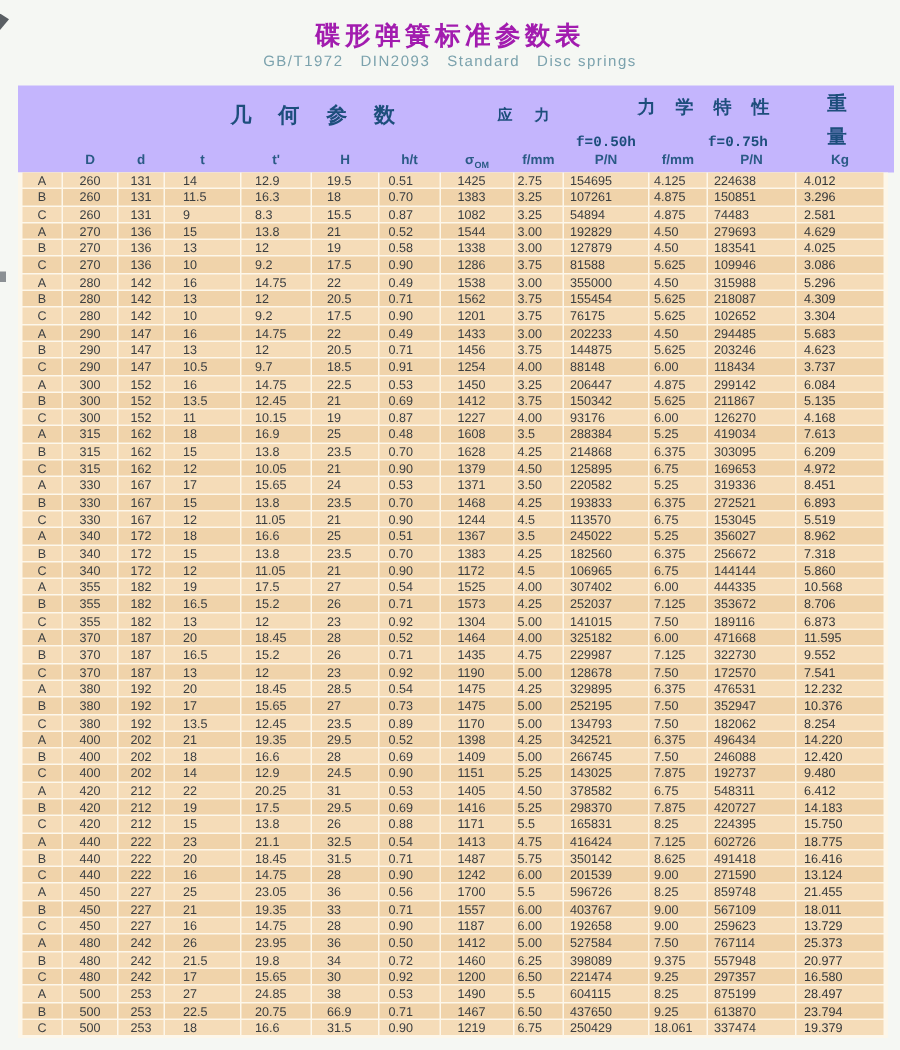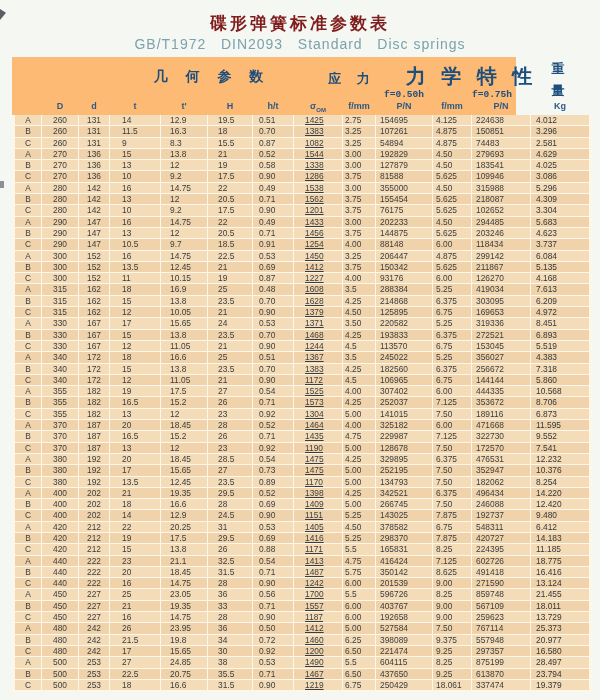"碟形弹簧标准参数表" .title { color: #7f1d1d -> #a21caf }
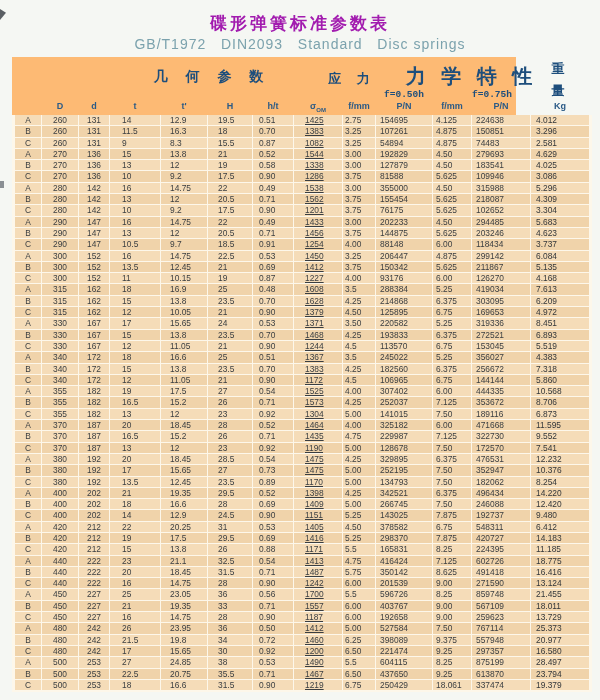"GB/T1972 DIN2093 Standard Disc springs" .subtitle { font-size: 14px -> 10px }
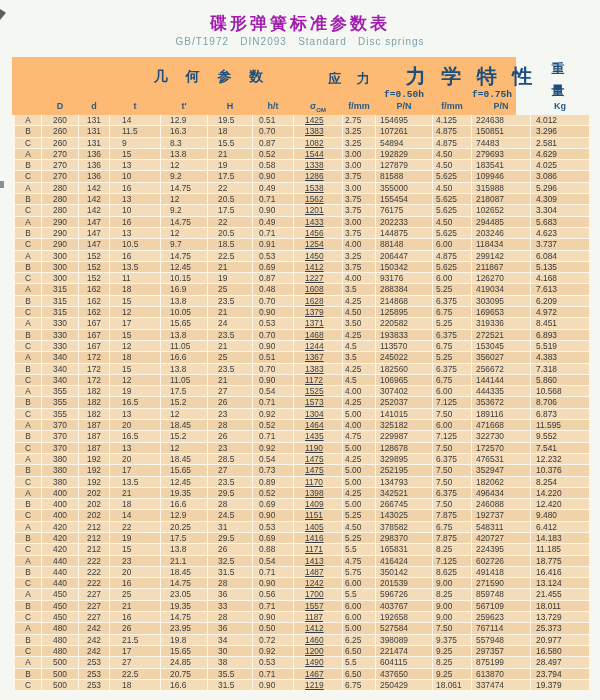"几 何 参 数" .hband { background: #fdba74 -> #c4b5fd; width: 504px -> 584px }
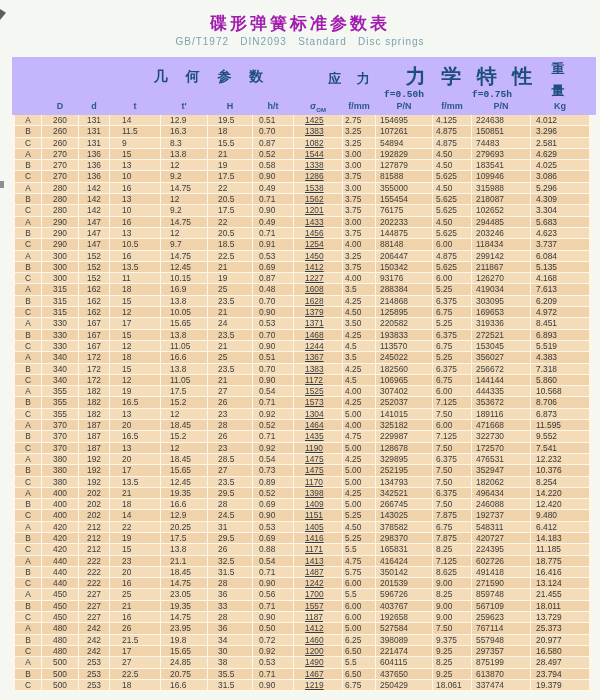"应 力" .grp-stress { font-size: 13px -> 10px }
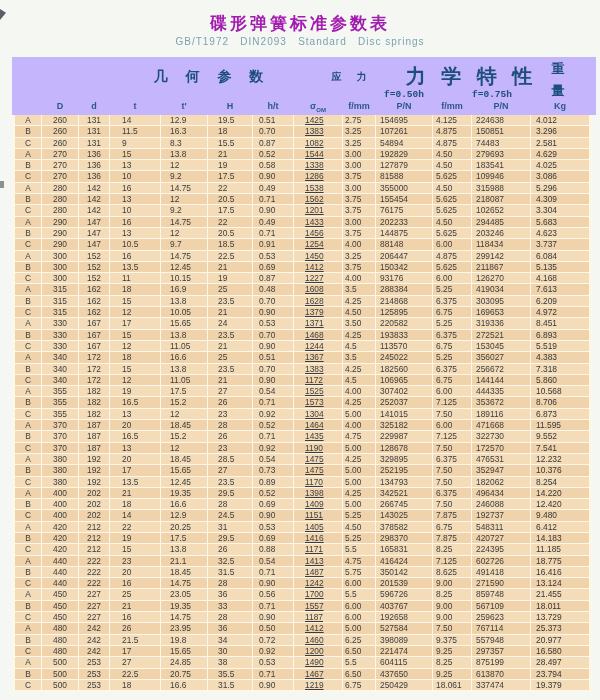"力 学 特 性" .grp-mech { font-size: 20px -> 12px }
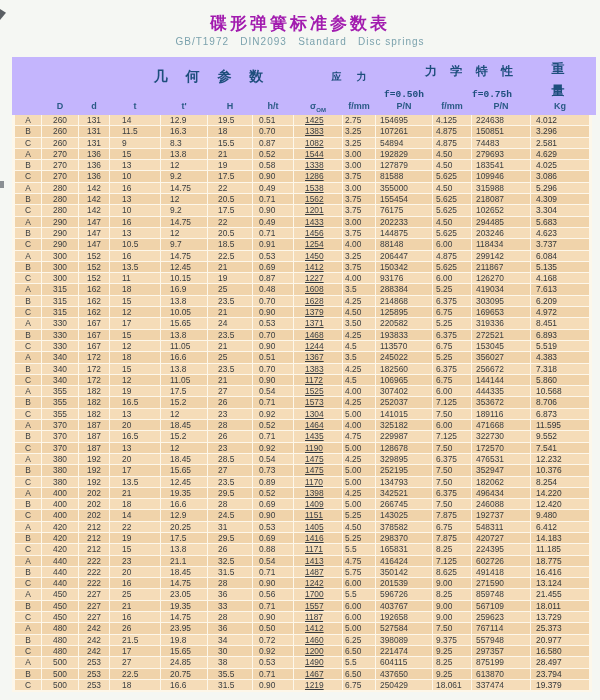"1425" .cell.c7 { text-decoration: underline -> none }
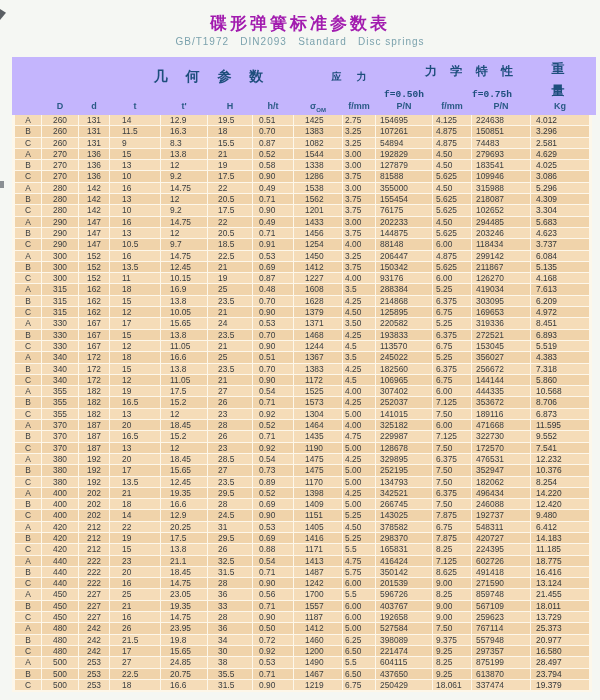"4.383" div.cell { text: 4.383 -> 8.962 }
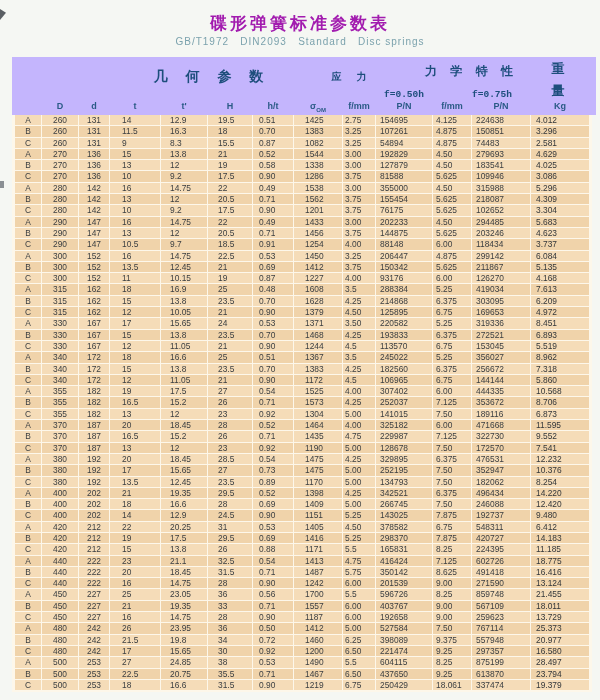"11.185" div.cell { text: 11.185 -> 15.750 }
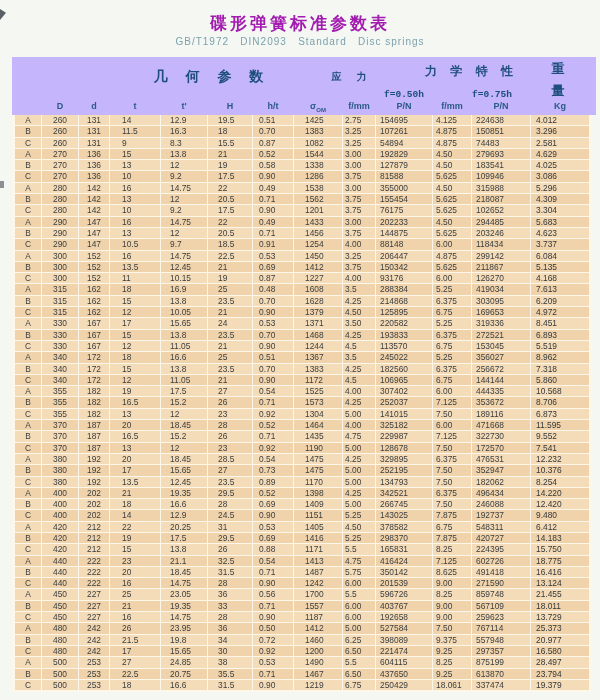"35.5" div.cell { text: 35.5 -> 66.9 }
